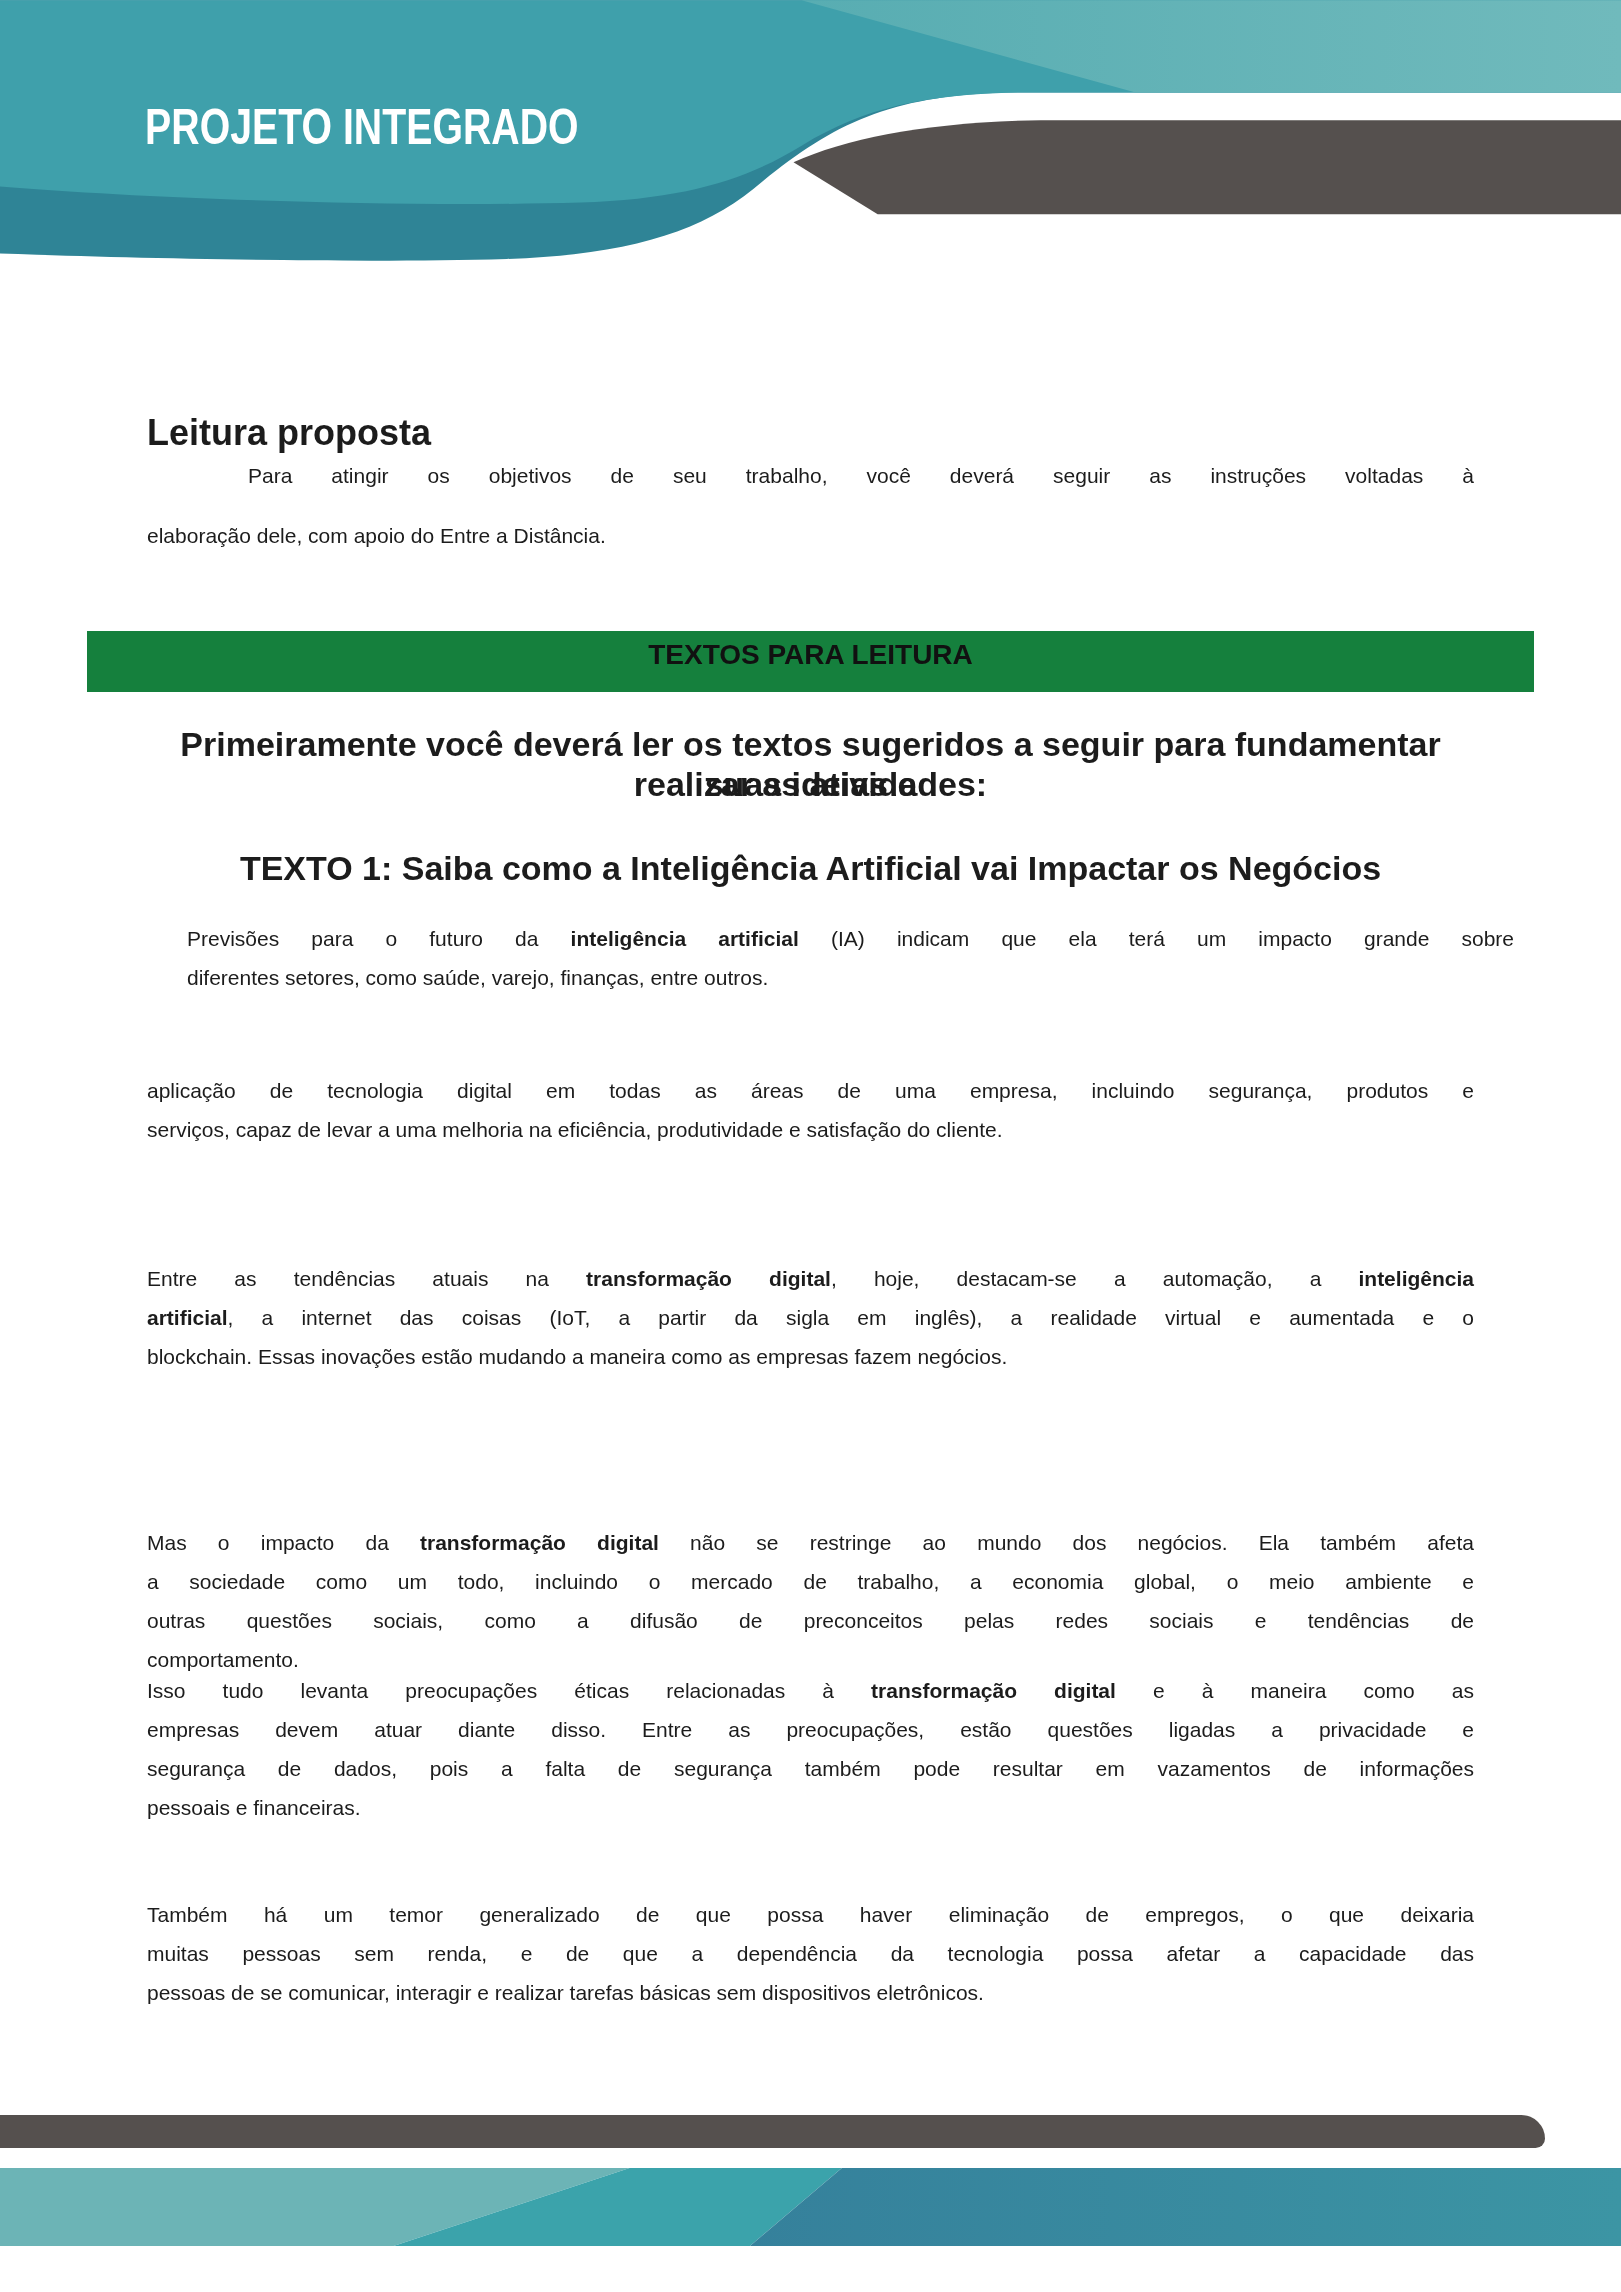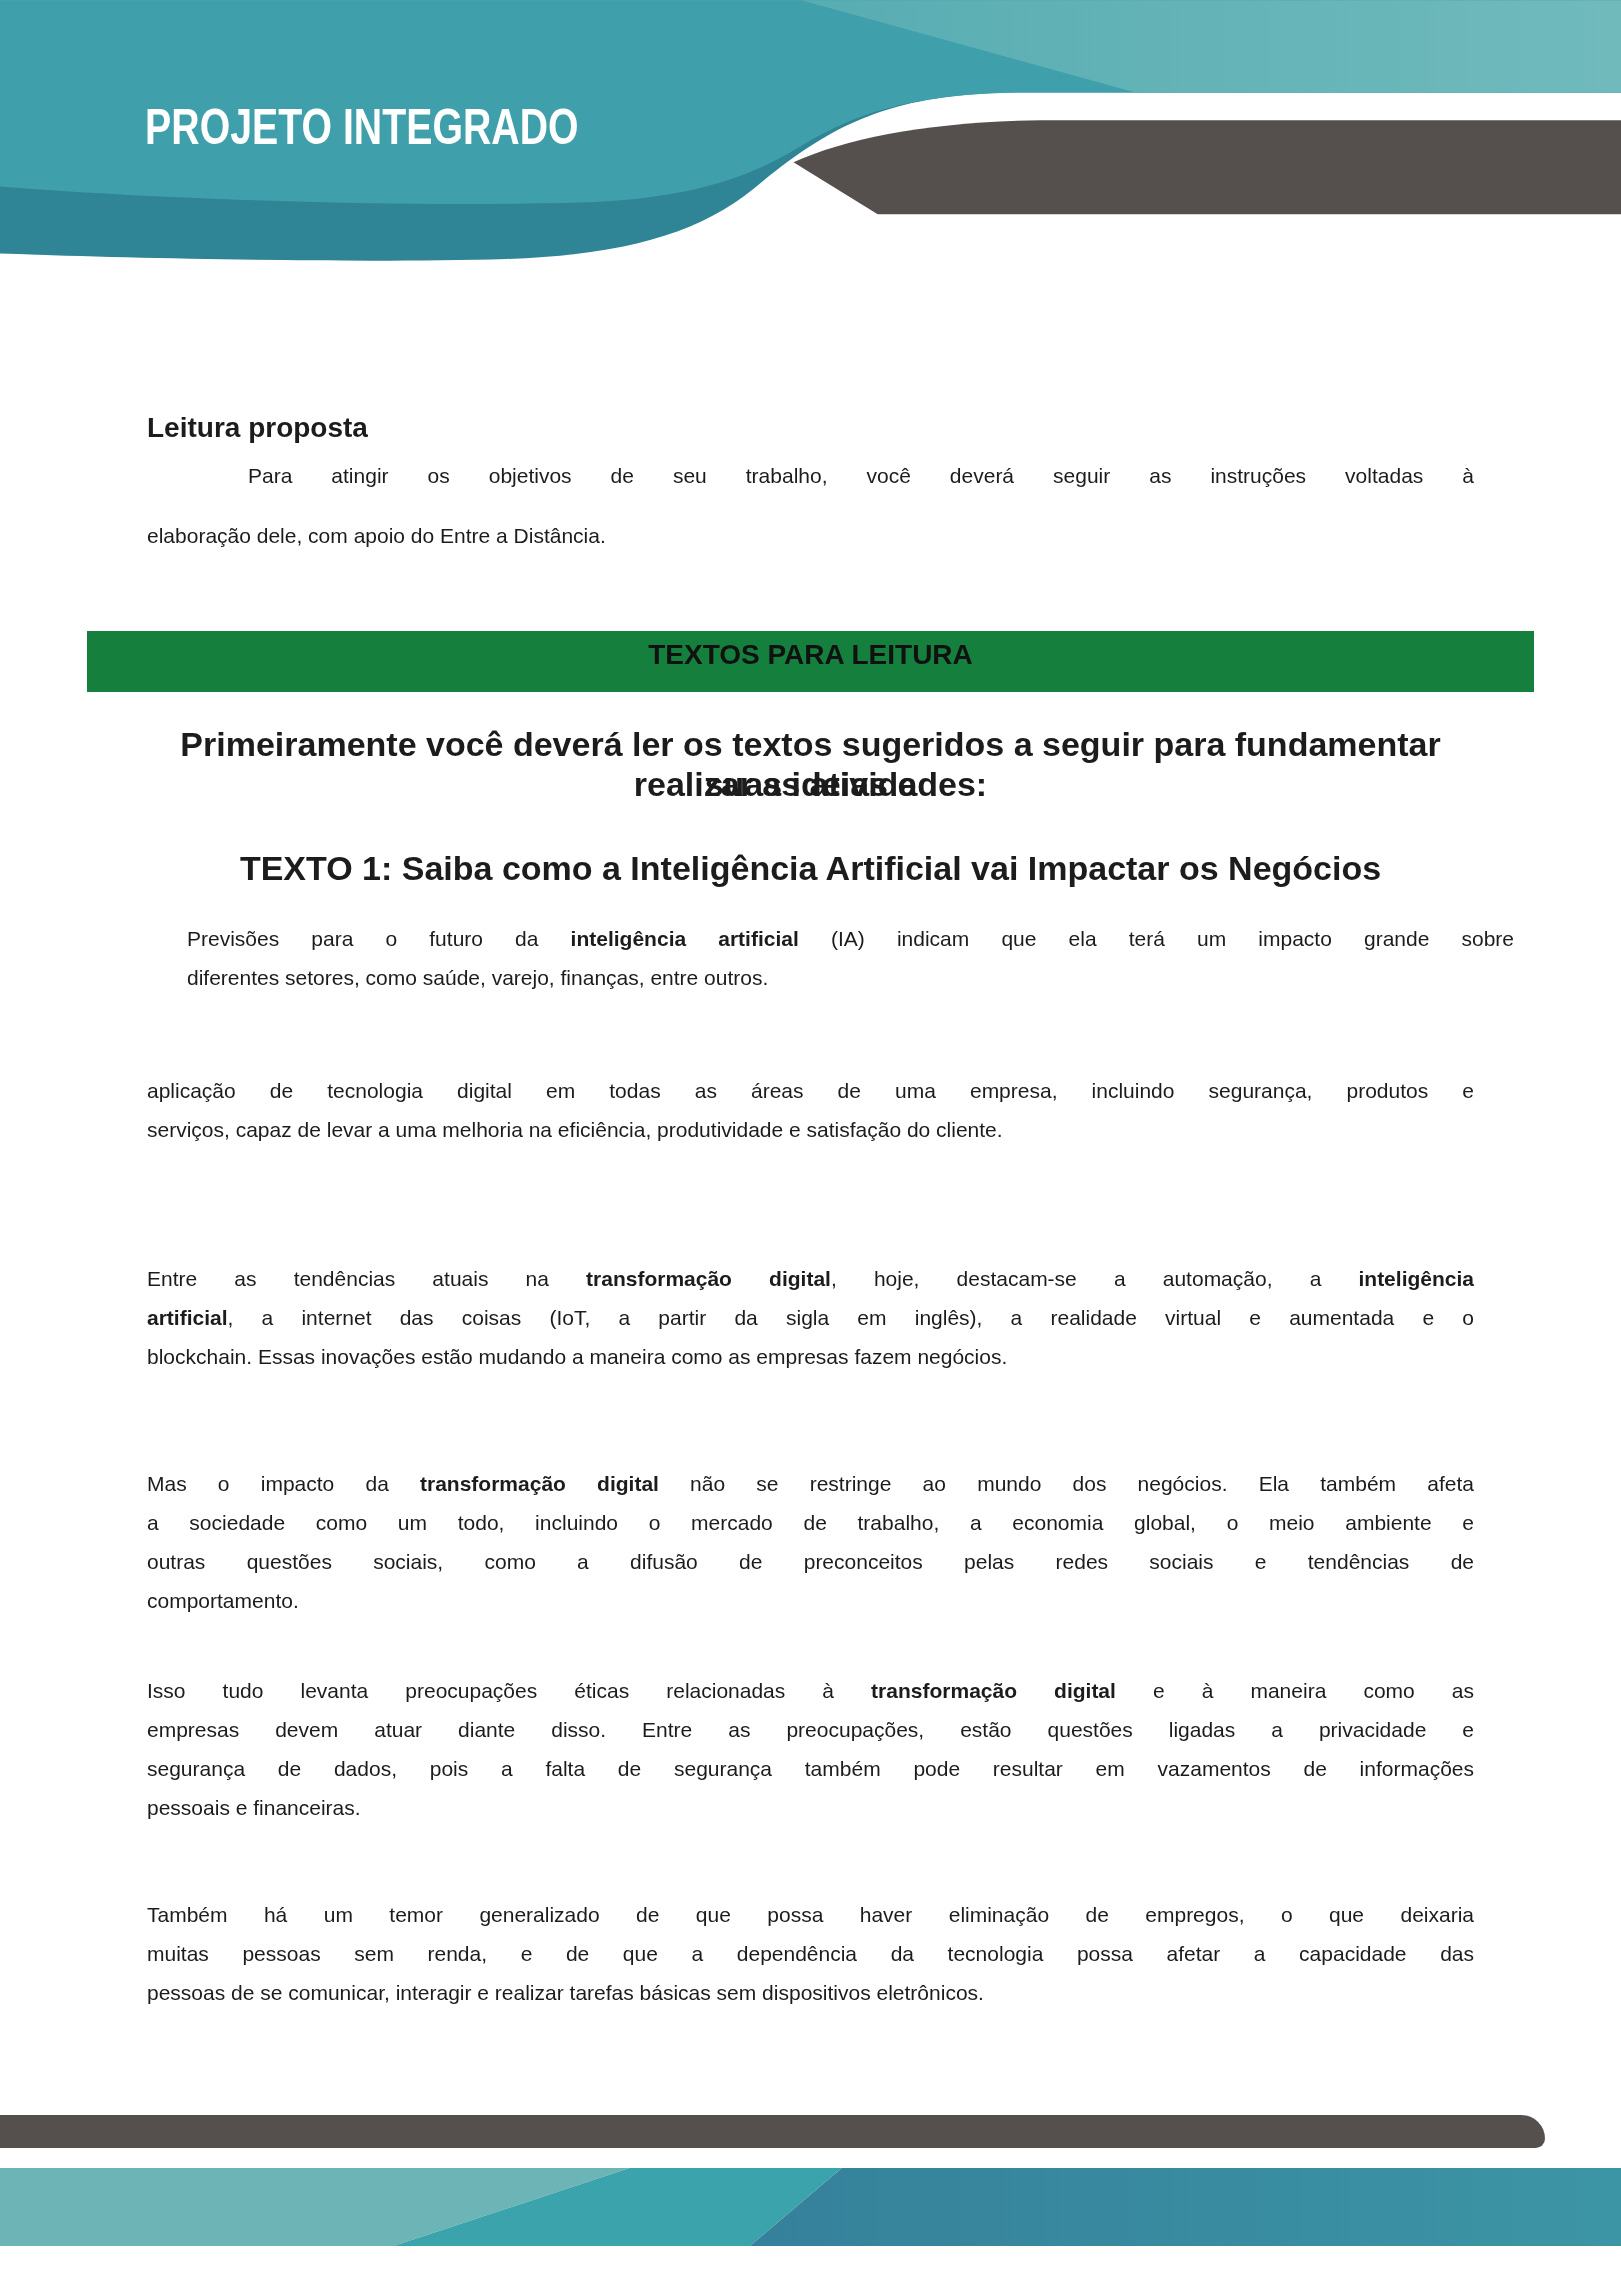"Leitura proposta" .heading { font-size: 28px -> 36px }
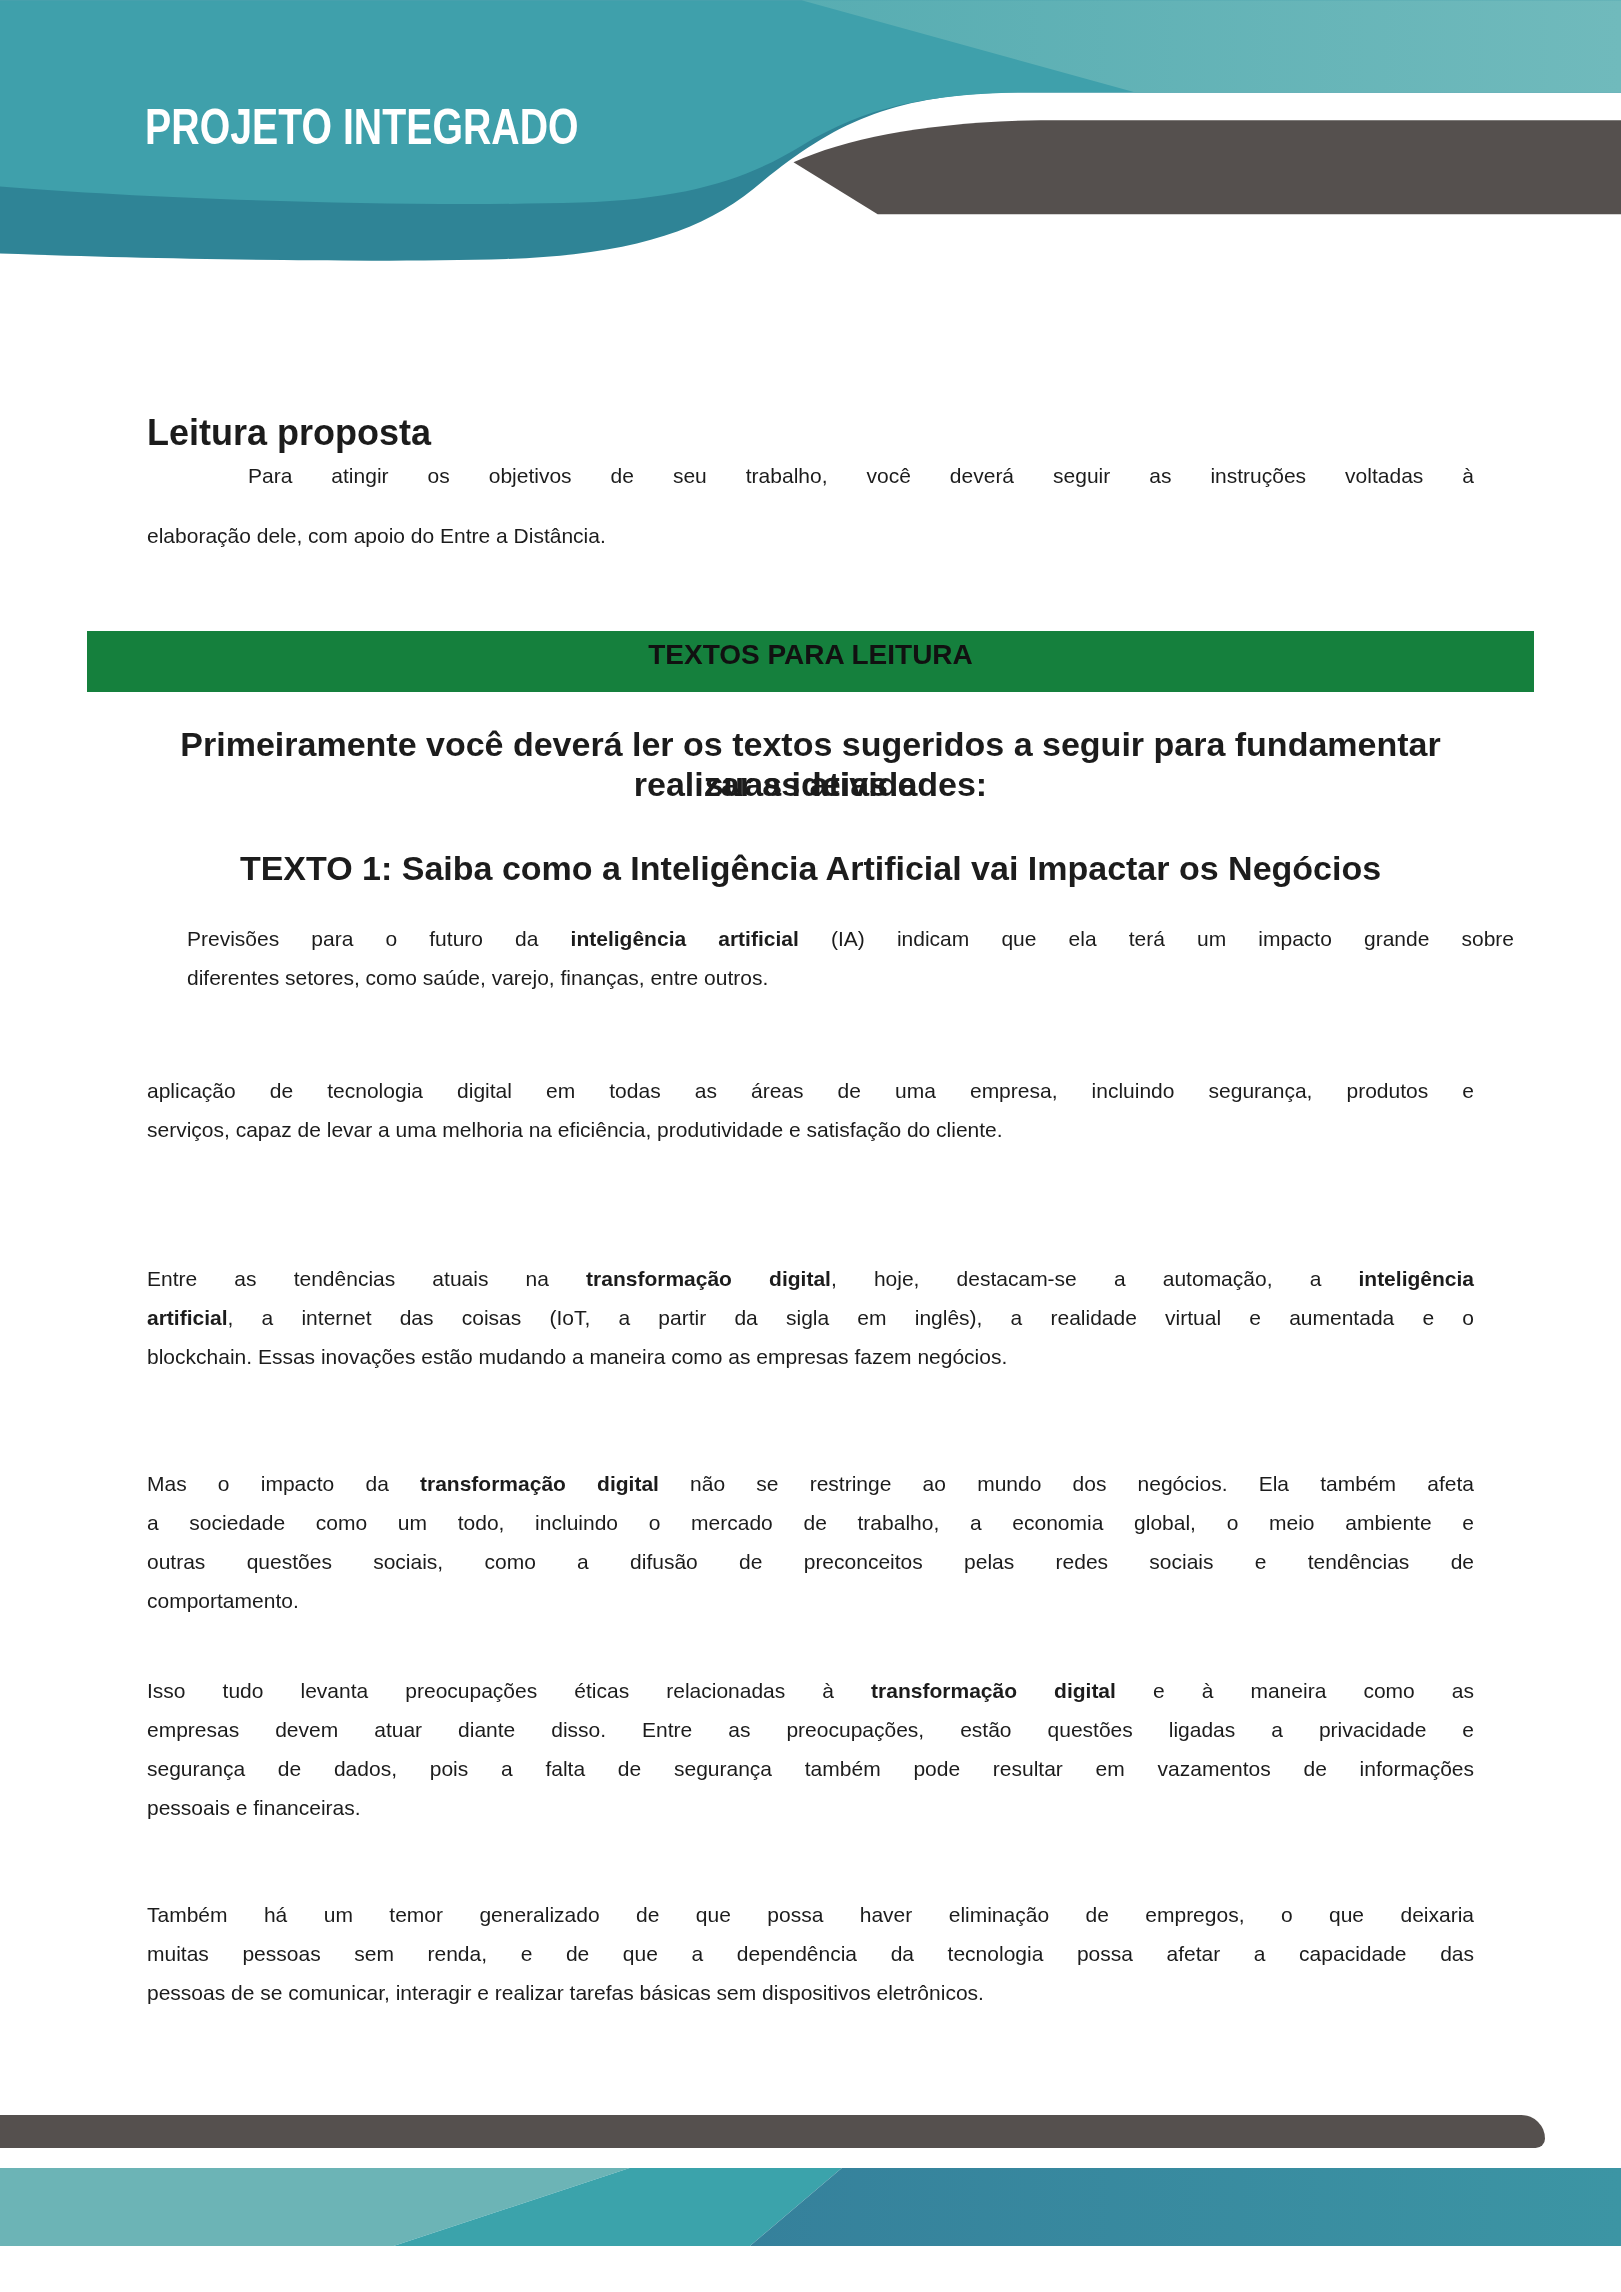"Mas o impacto da transformação" div.tblock { top: 1464px -> 1523px }
